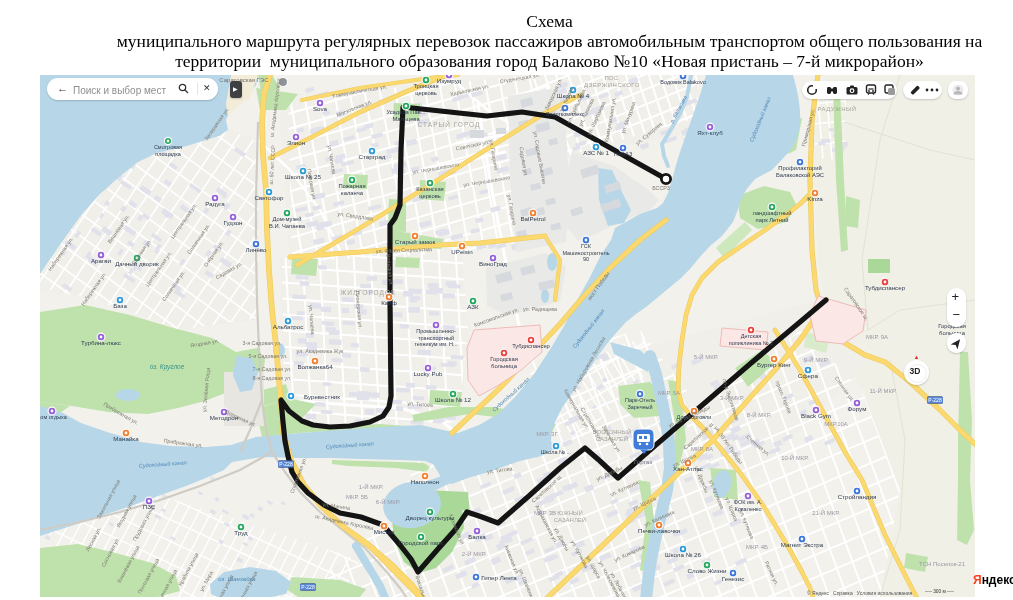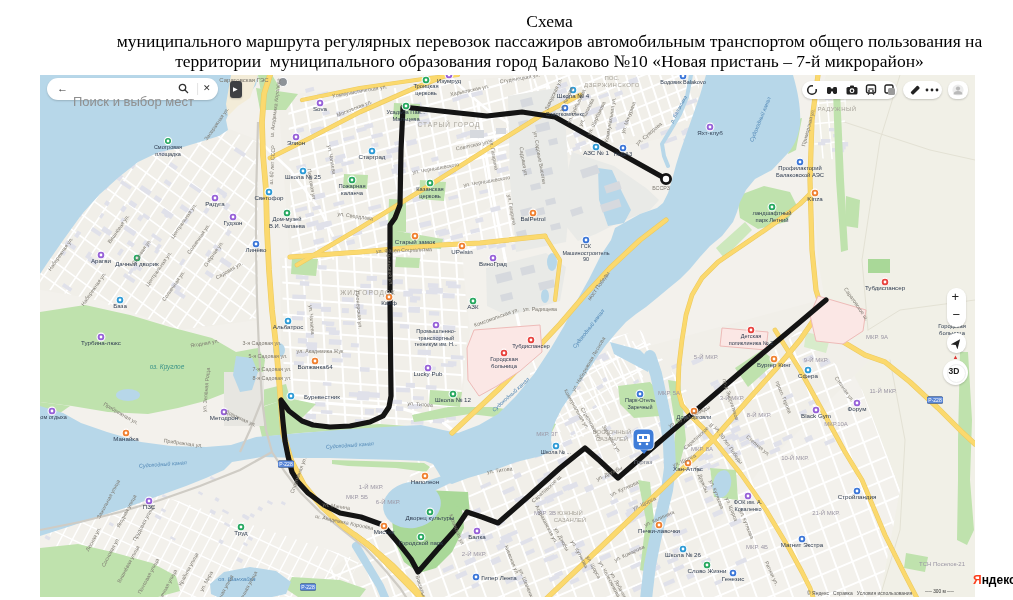"Поиск и выбор мест" span { font-size: 13px -> 10px; top: 16px -> 7px }
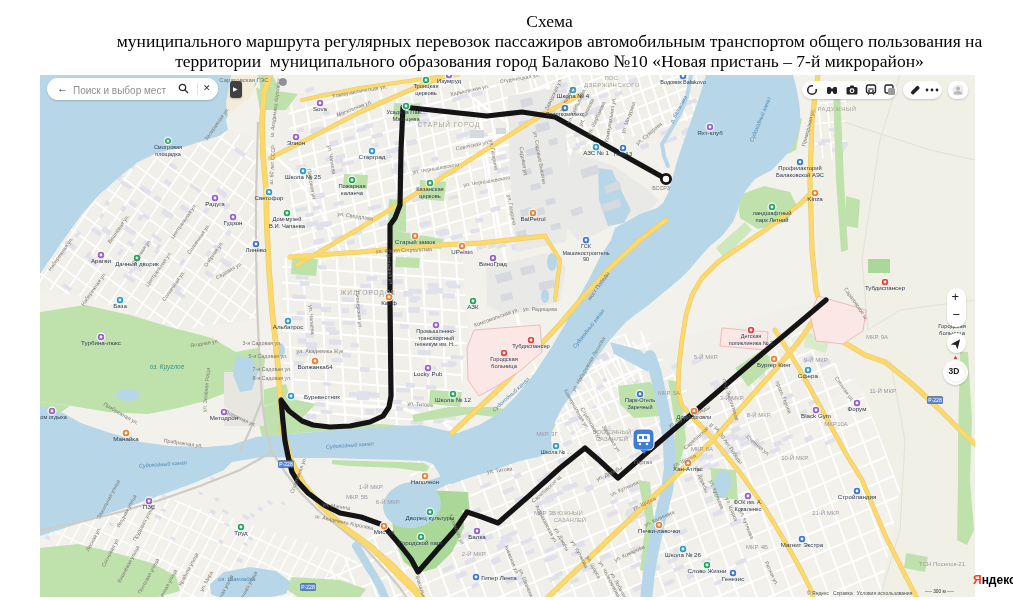"3D" div { left: 943px -> 904px }
